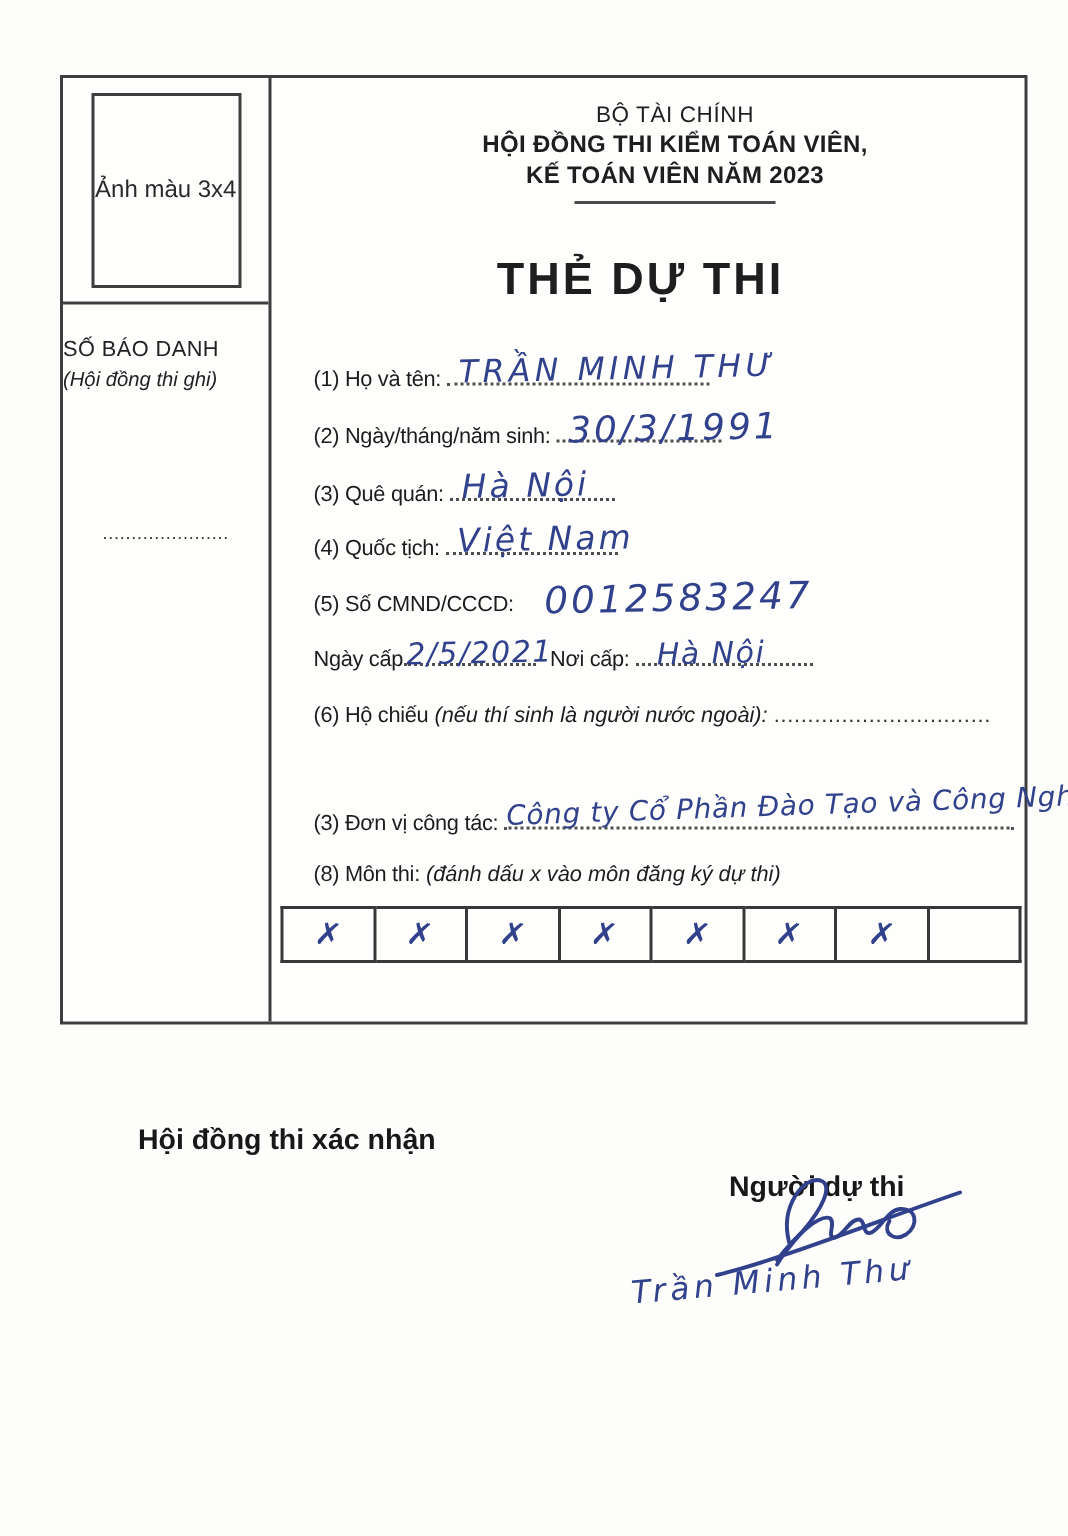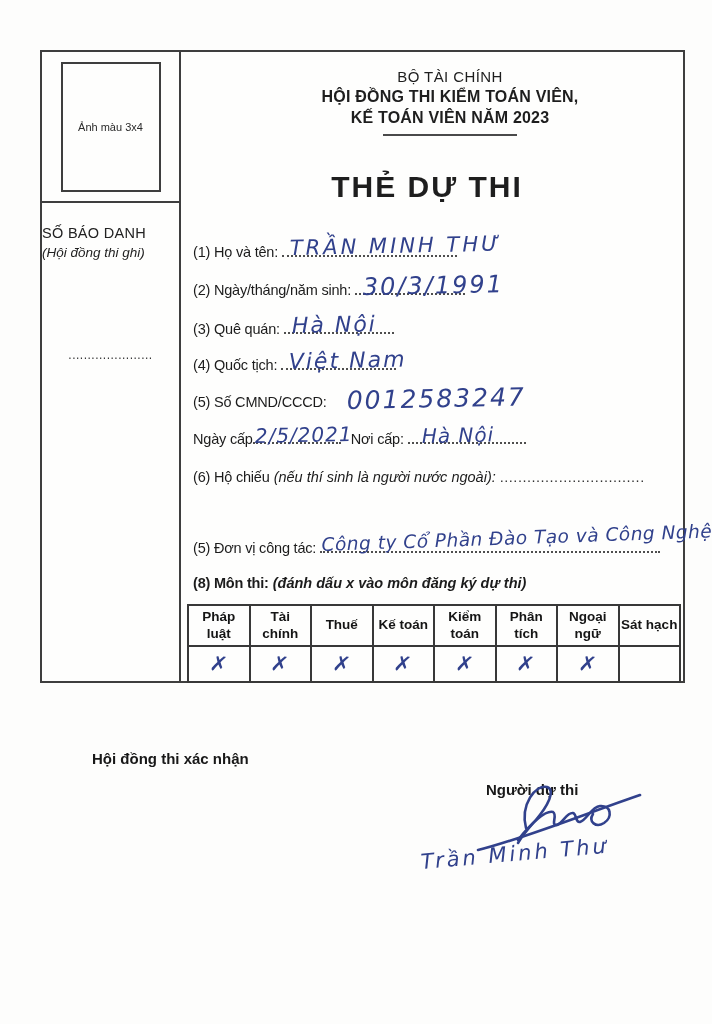"Ảnh màu 3x4" .photo-box { font-size: 11px -> 16px }
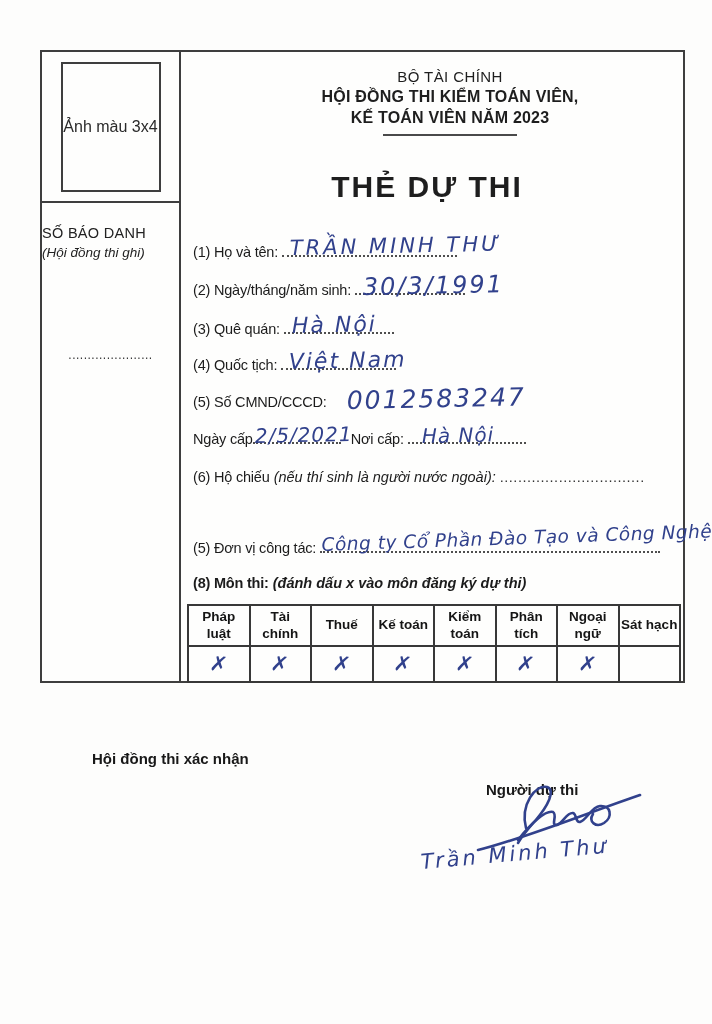"(1) Họ và tên:" .row { left: 12px -> 28px }
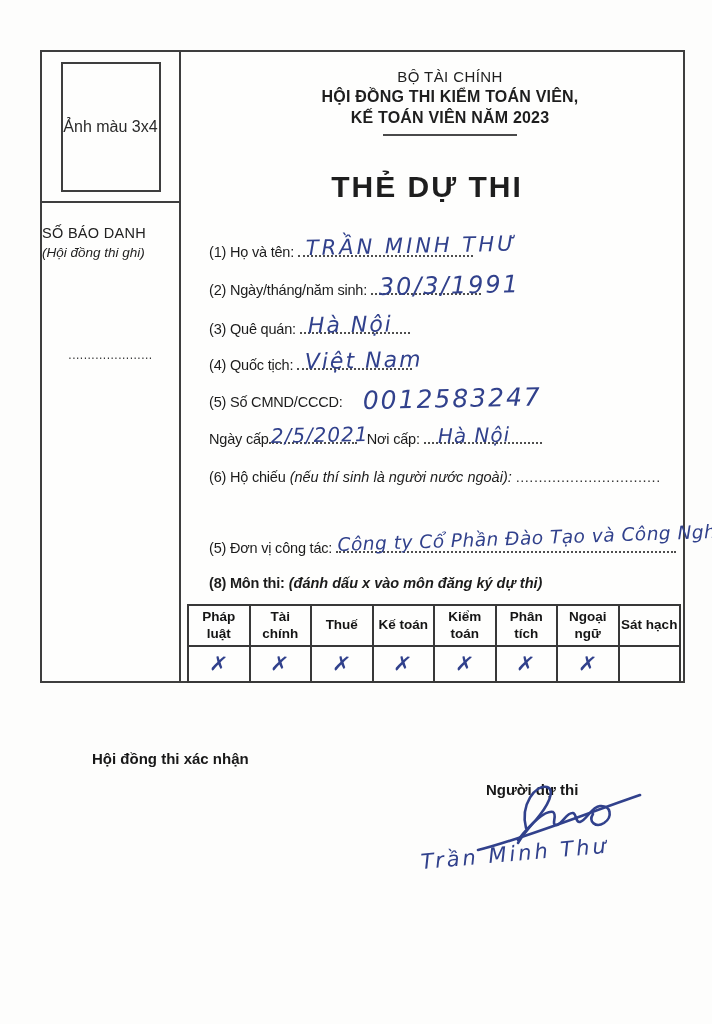"(5) Đơn vị công tác:" span.lbl { text: 5 -> 3 }
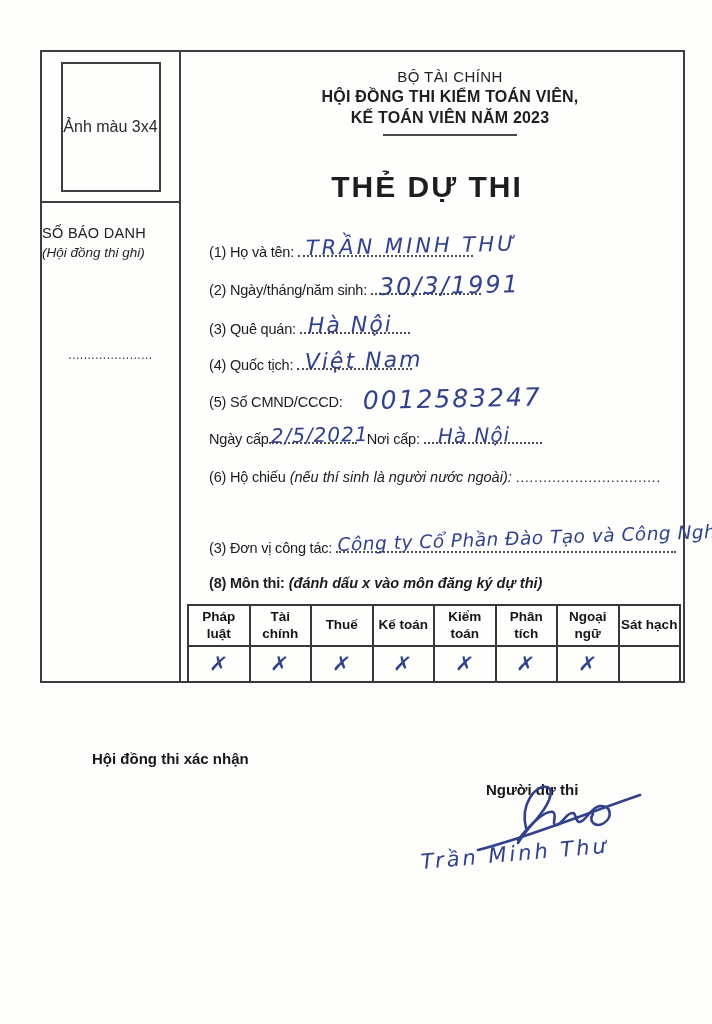"(8) Môn thi:" .bold { font-weight: 700 -> 400 }
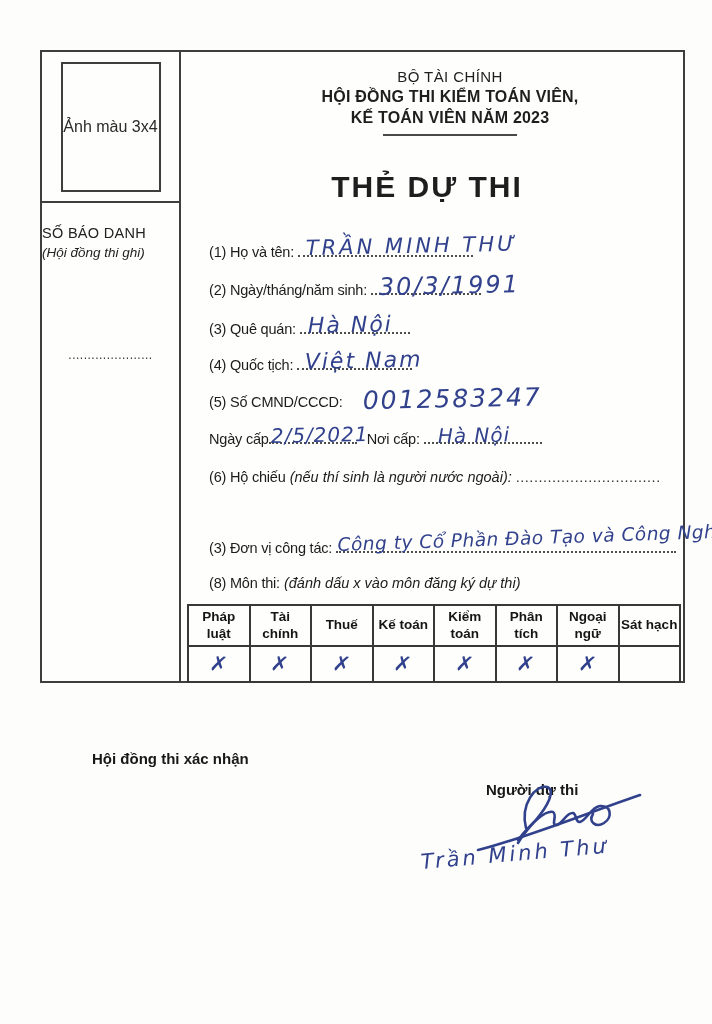"Pháp luật" tr { html: <tr> <th>Pháp luật</th> <th>Tài chính</th> <th>Thuế</th> <th>Kế toán</th> <th>Kiểm toán</th> <th>Phân tích</th> <th>Ngoại ngữ</th> <th>Sát hạch</th> </tr> -> none }
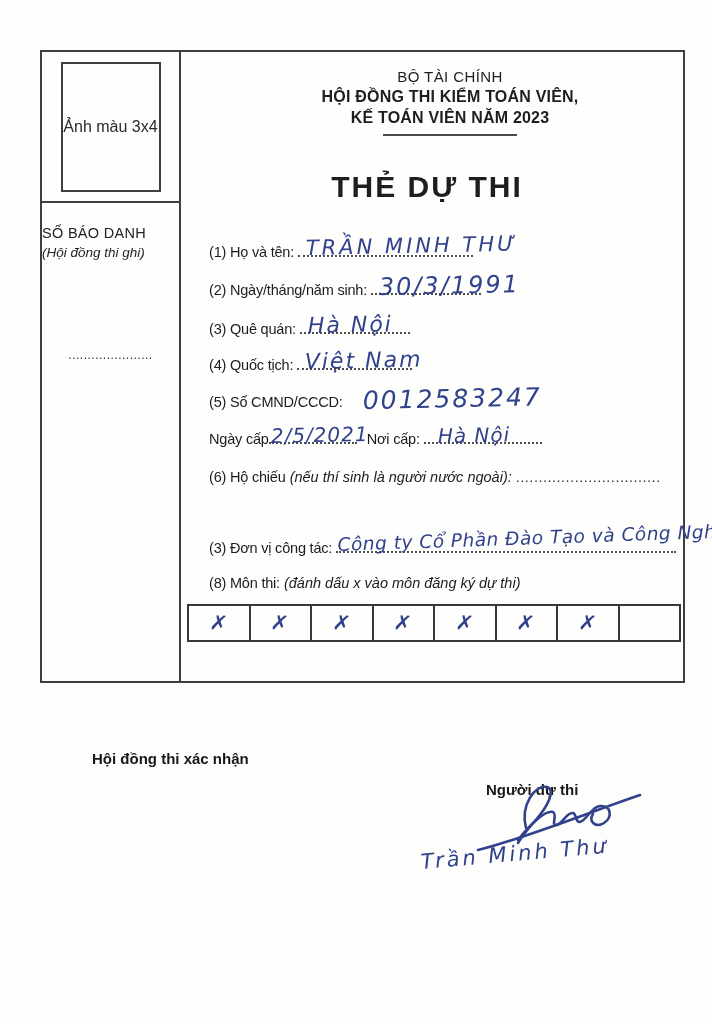"Hội đồng thi xác nhận" .footer-label { font-size: 15px -> 19px }
